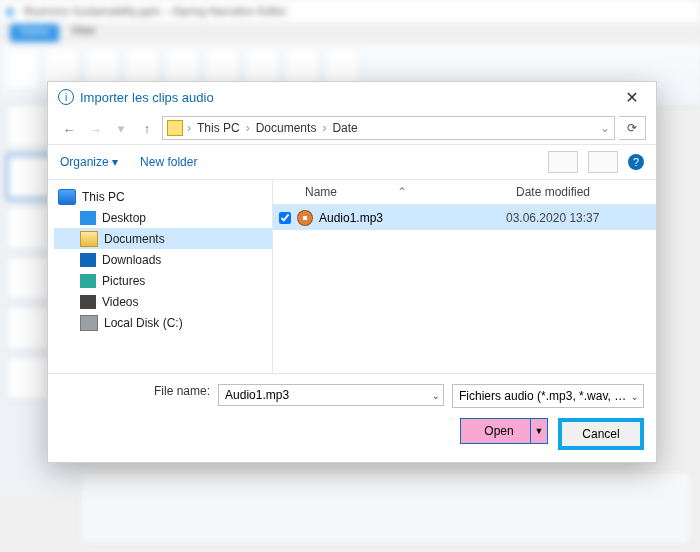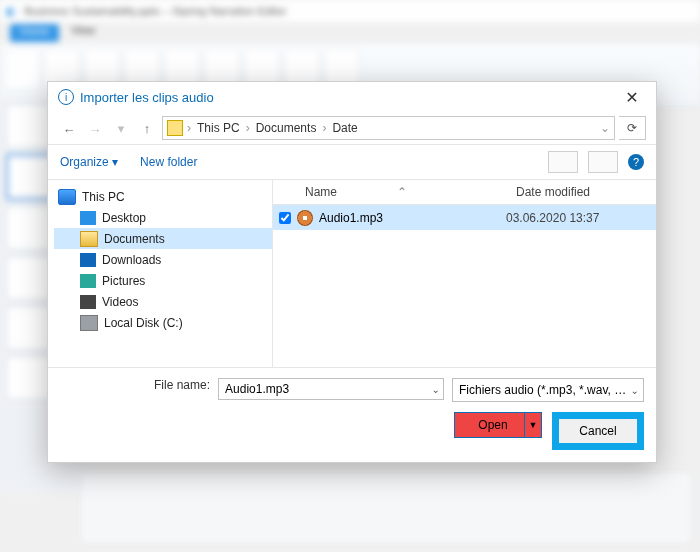"Open" .pb.def { background: #ef4444 -> #f9a8d4 }
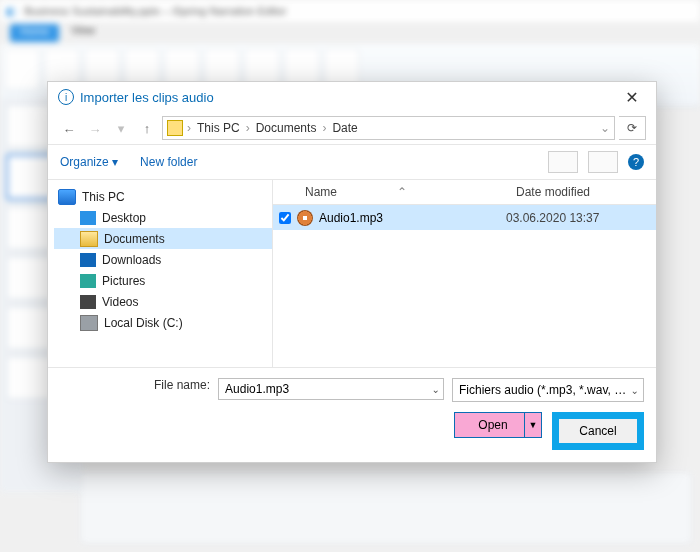"Cancel" .pb { border: 7px solid #0ea5e9 -> 4px solid #0ea5e9 }
